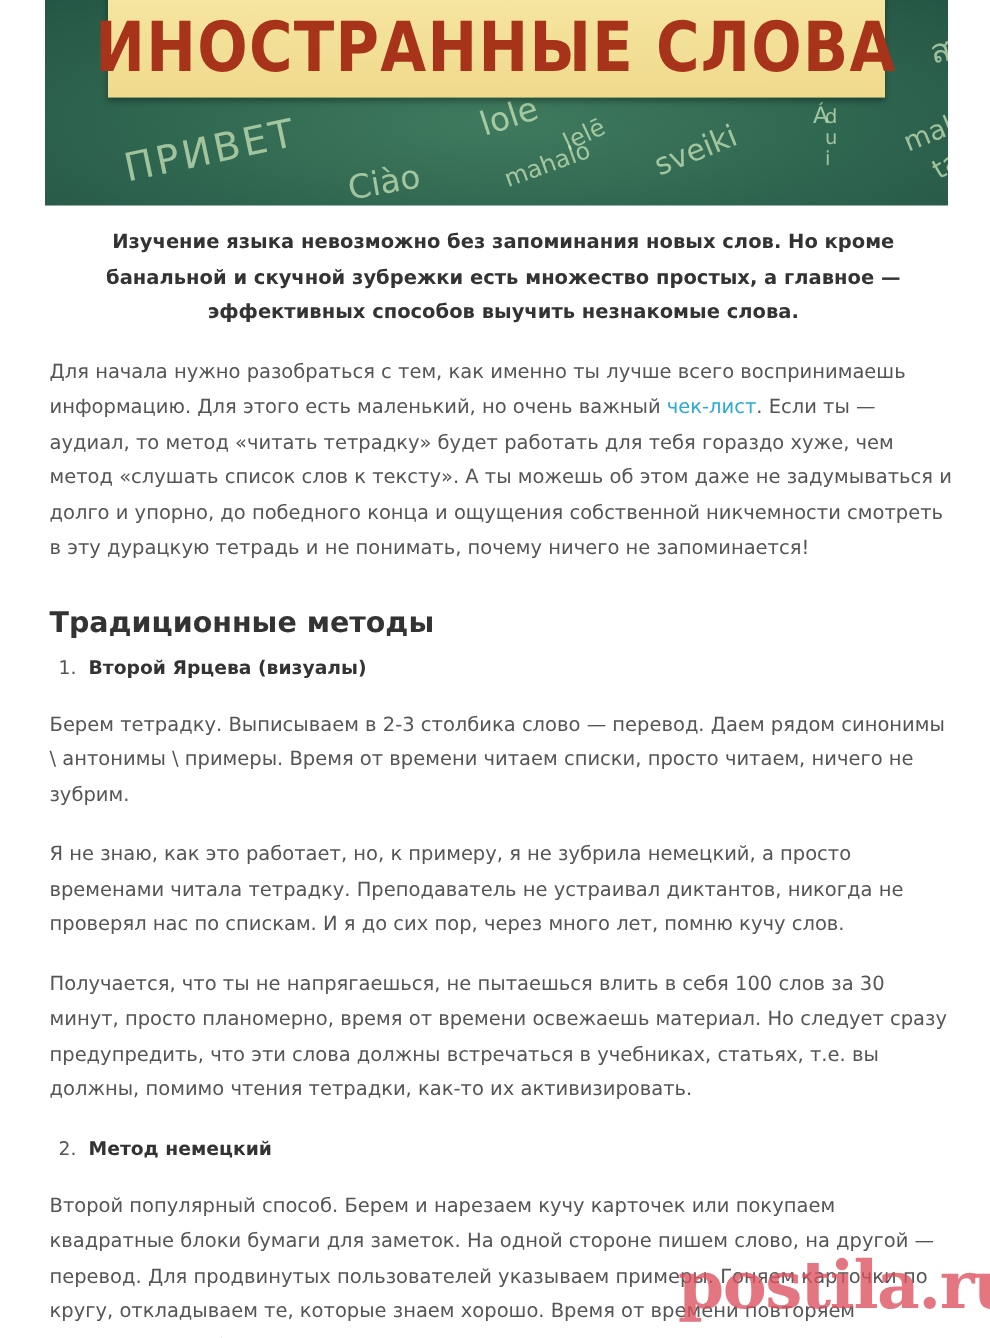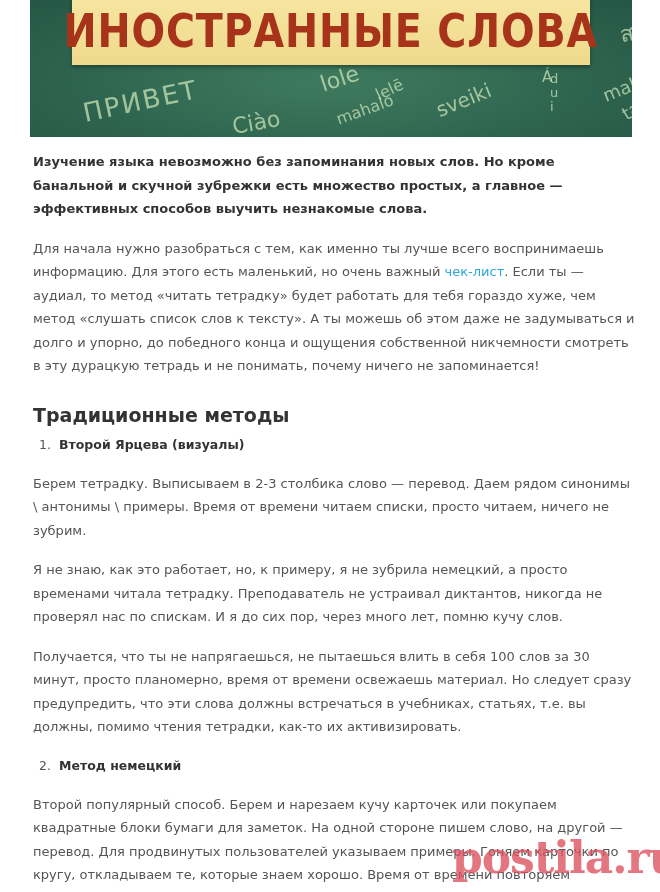"Изучение языка невозможно без" p.lead { text-align: none -> center }
